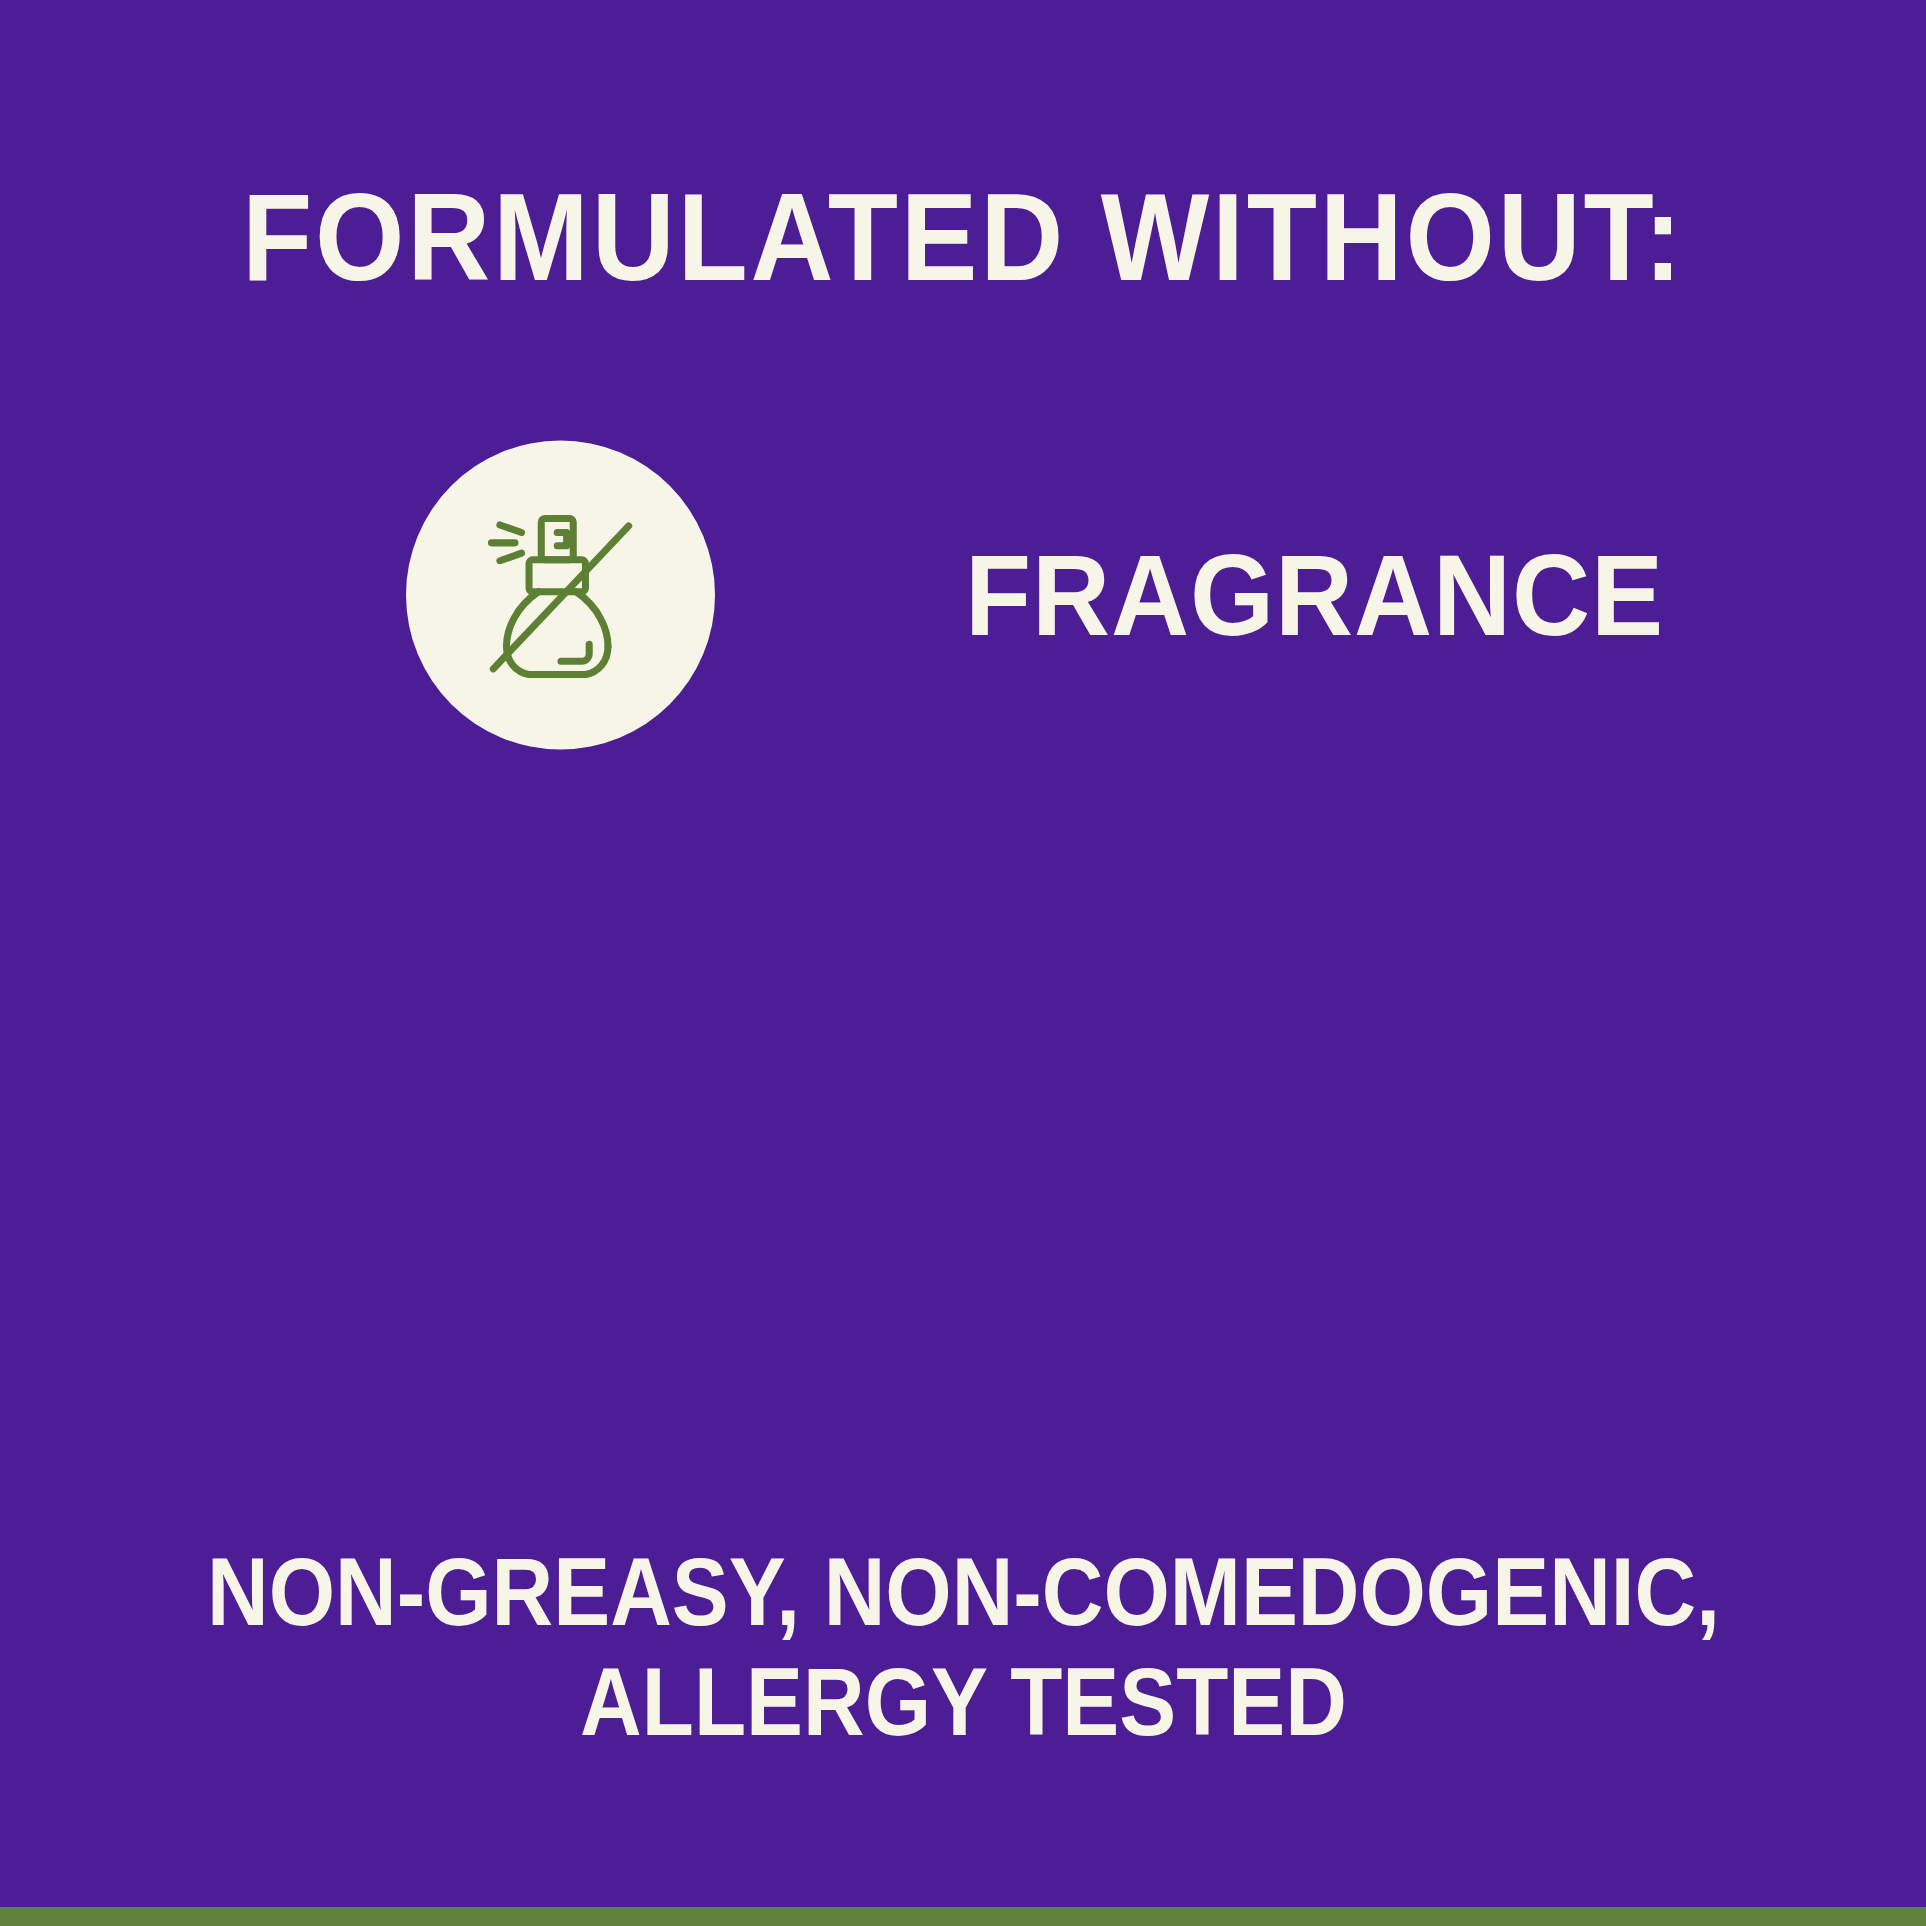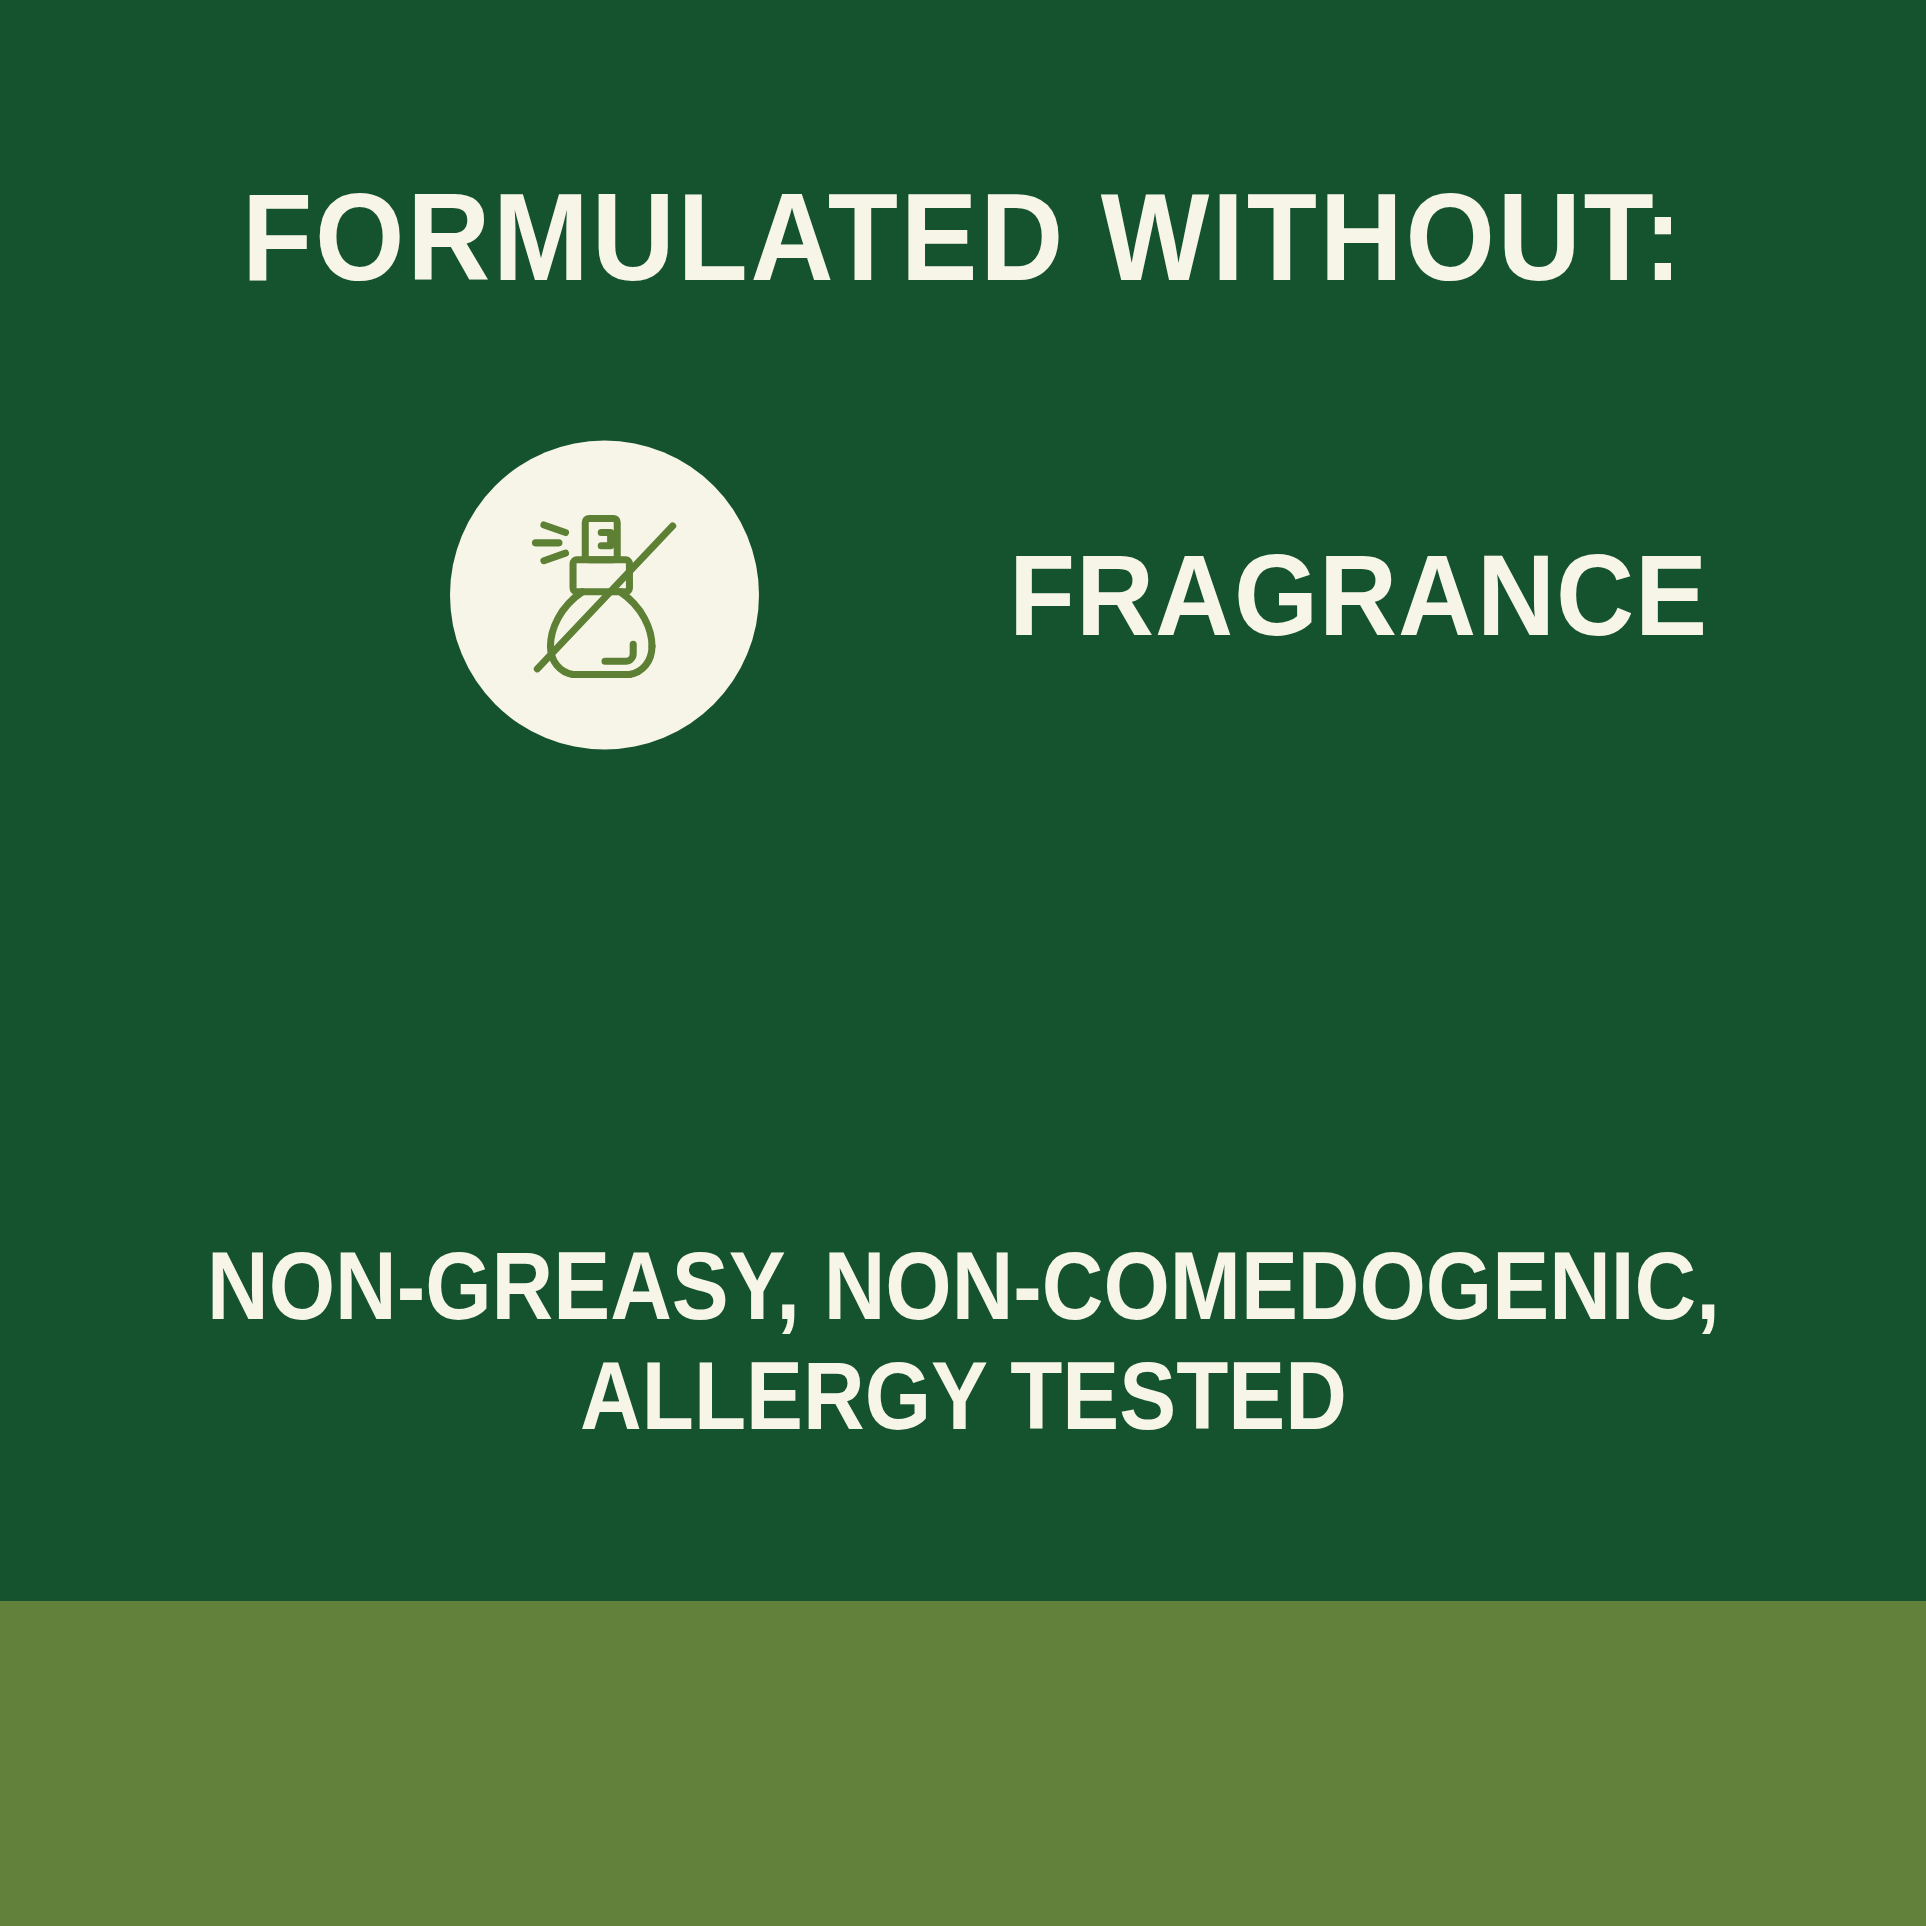"FORMULATED WITHOUT:" .poster { background: #14532d -> #4c1d95; height: 1601px -> 1907px }
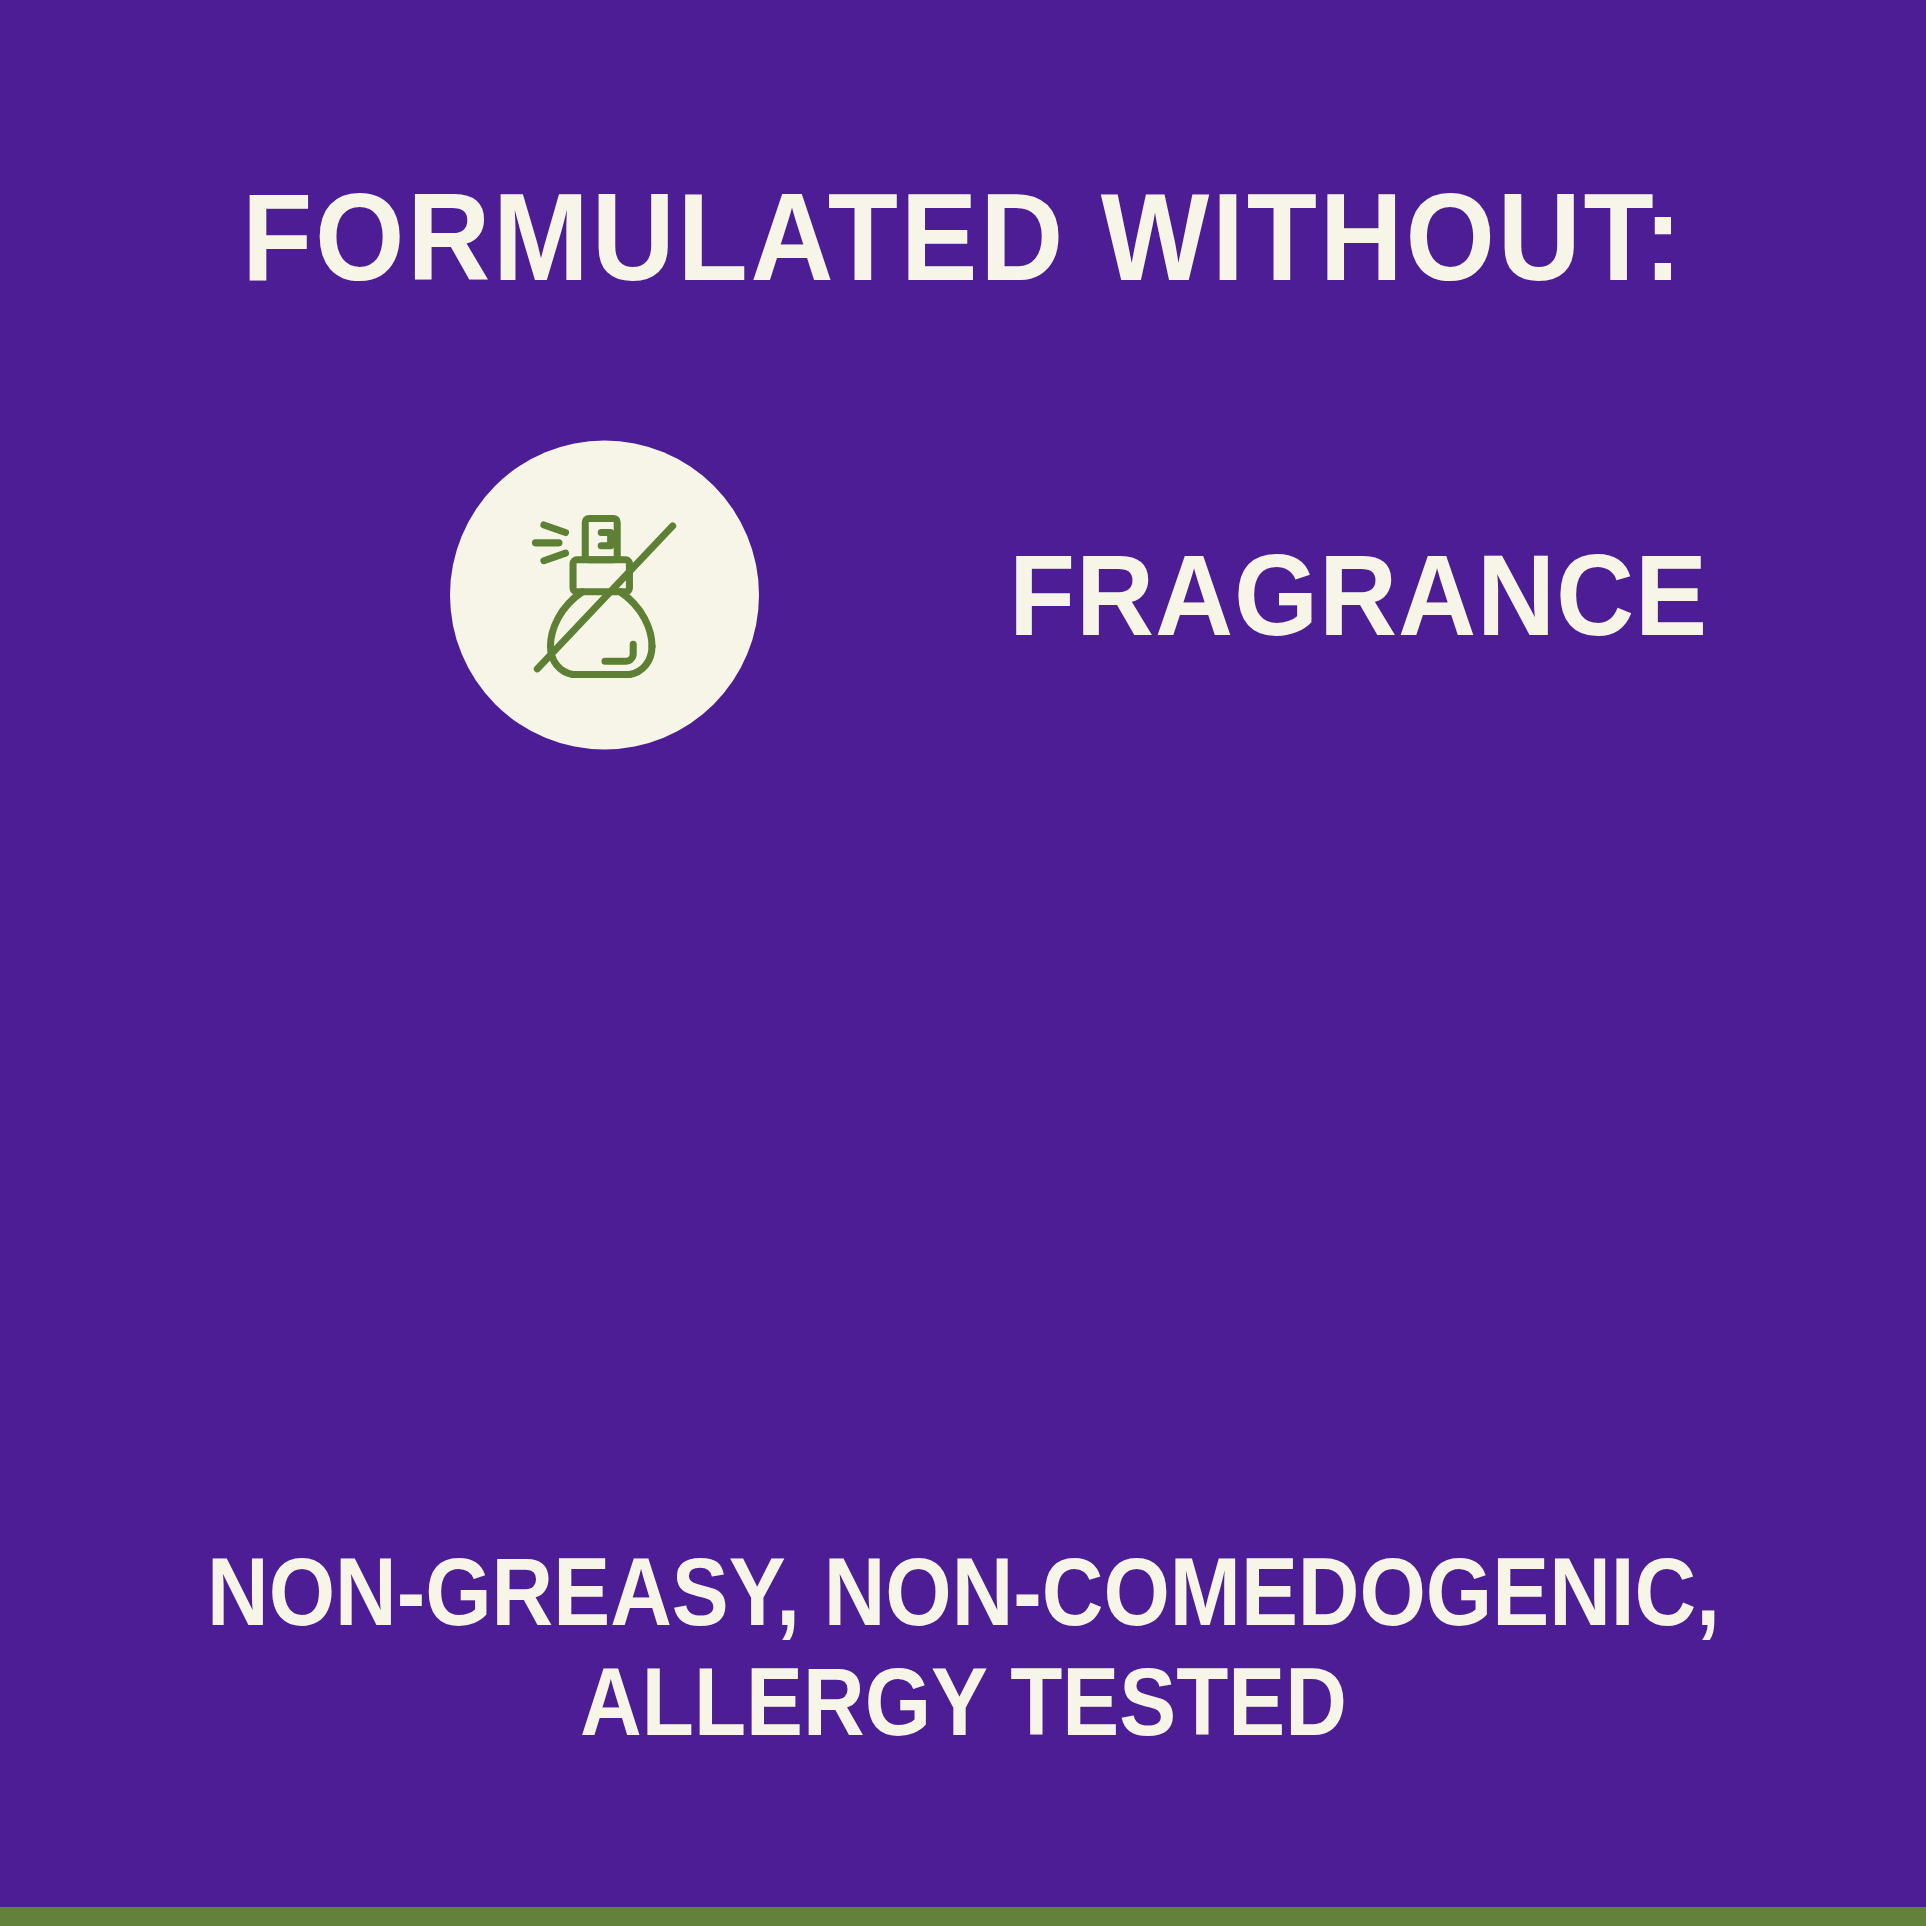"FRAGRANCE" .row { margin-left: 44px -> none }
